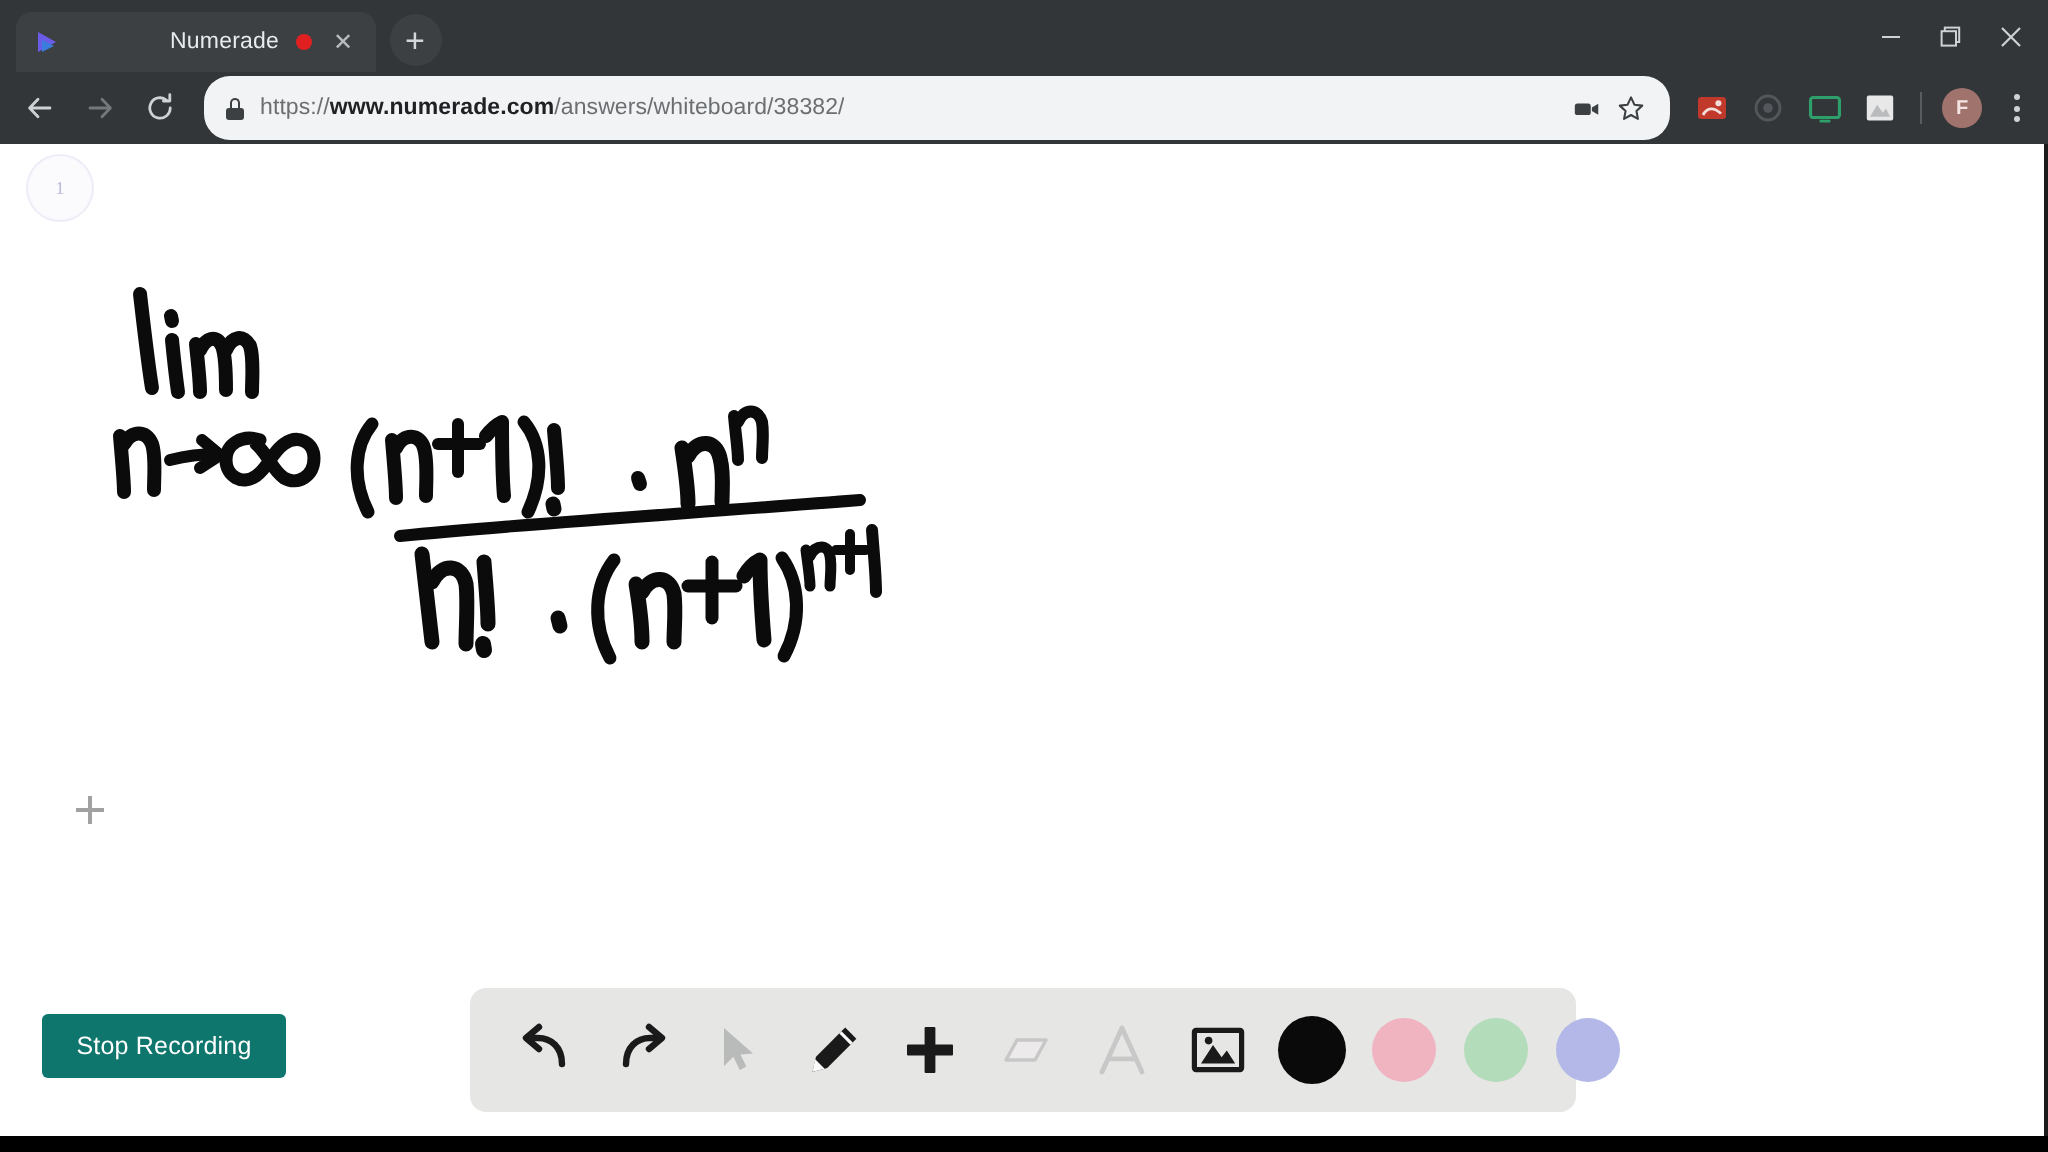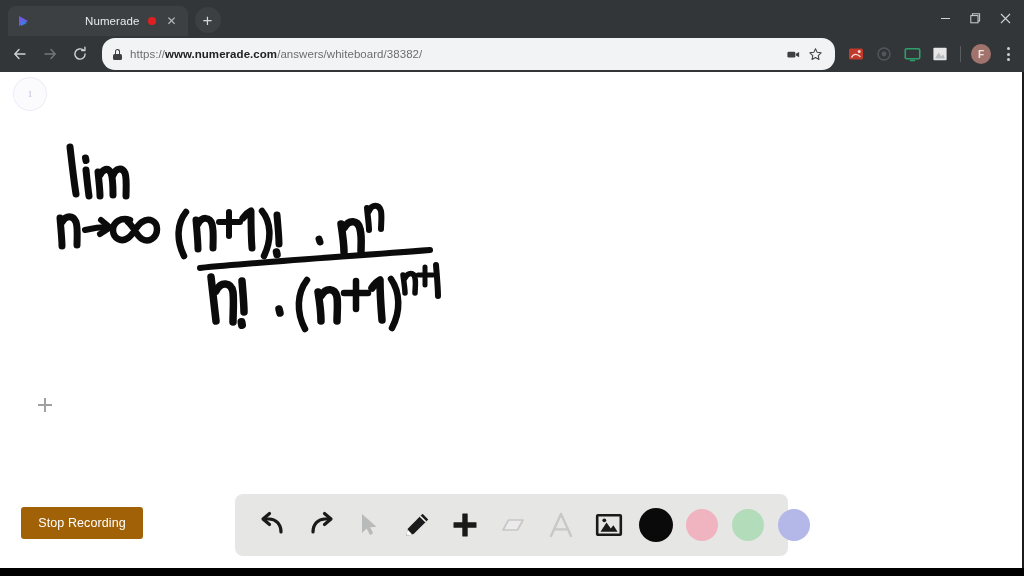"Stop Recording" .stoprec { background: #a16207 -> #0f766e }
